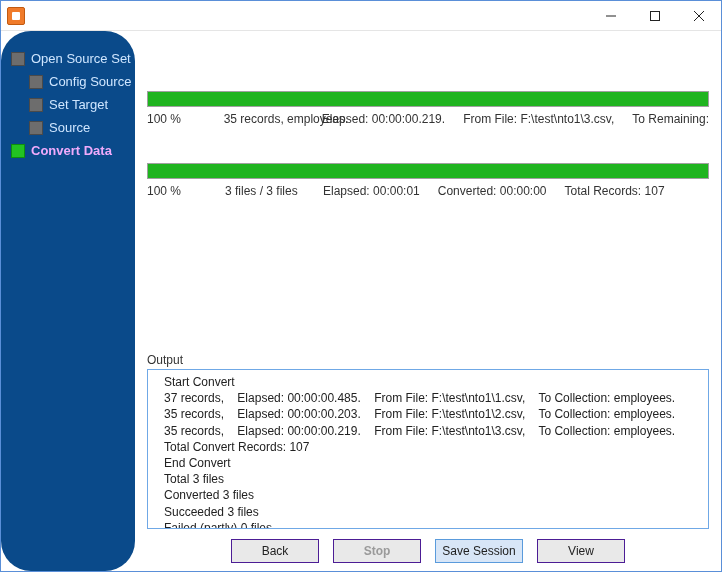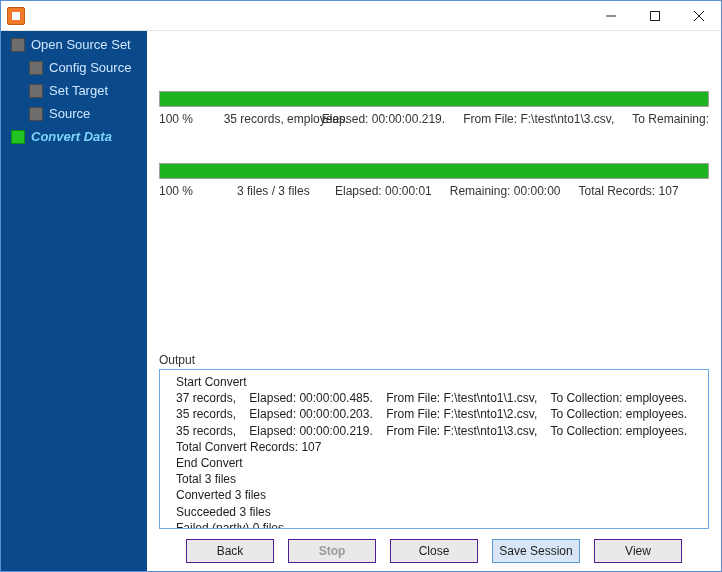"Open Source Set" .sidebar { border-radius: none -> 30px; padding-top: 2px -> 16px; width: 146px -> 134px }
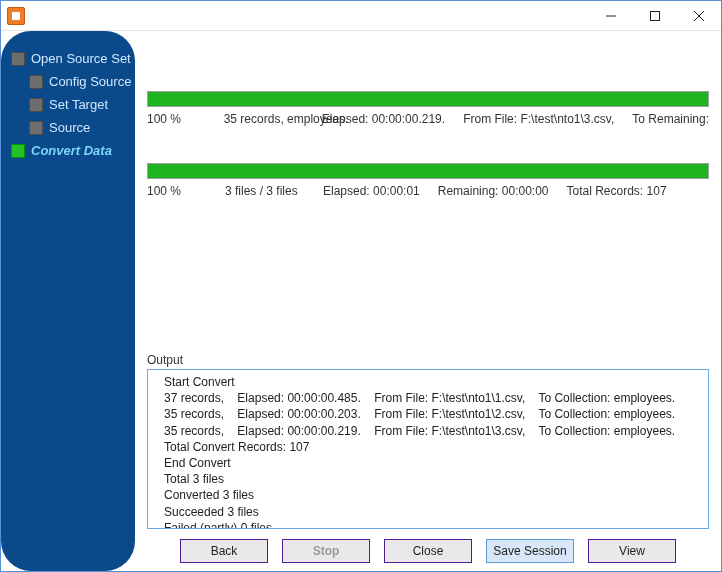"Convert Data" .tree-label.bold { color: #7dd3fc -> #f0abfc; font-style: italic -> none }
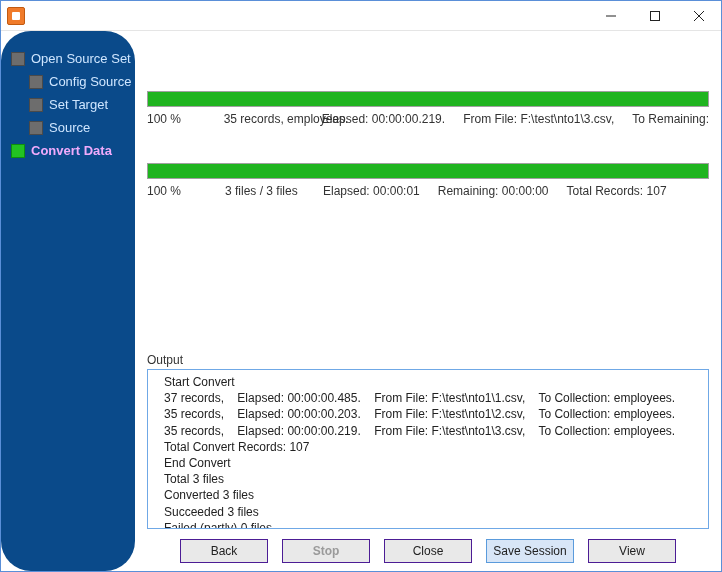"Remaining: 00:00:00" span.col { text: Remaining -> Converted }
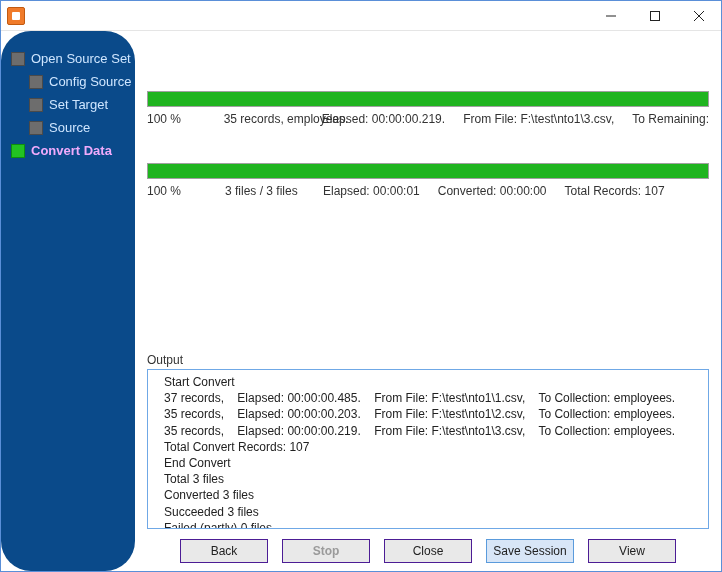"Close" button.btn { html: <button>Close</button> -> none }
